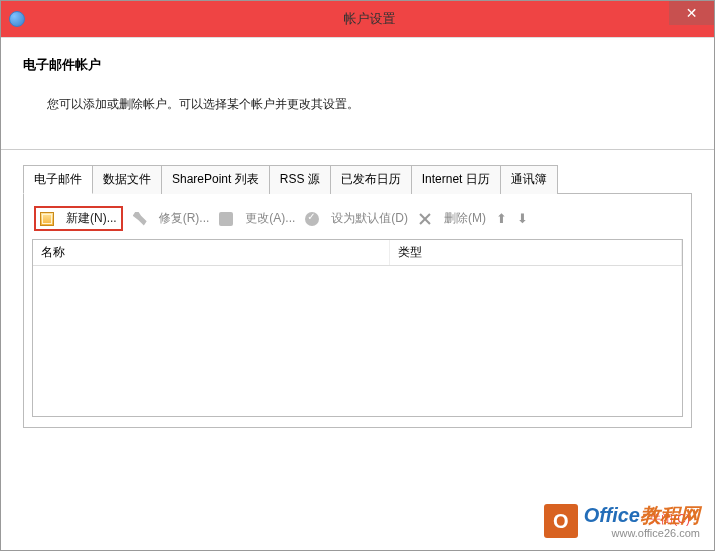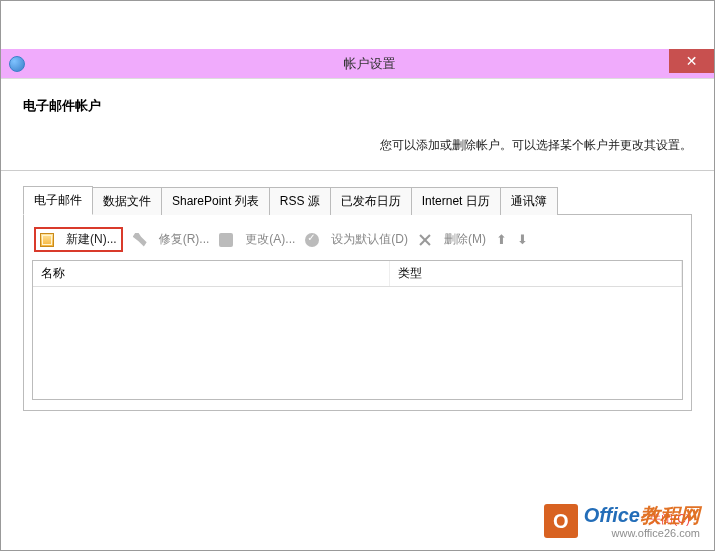"帐户设置" .titlebar { background: #f0abfc -> #ef4444; height: 30px -> 37px; margin-top: 48px -> none }
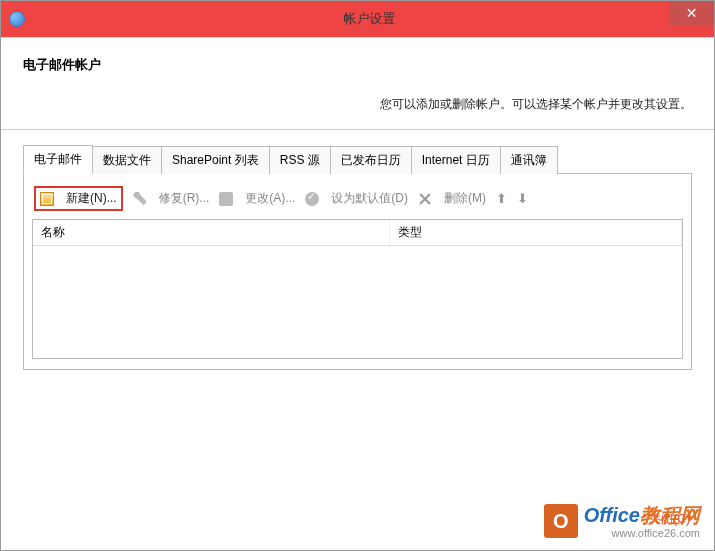"您可以添加或删除帐户。可以选择某个帐户并更改其设置。" .section-desc { margin-bottom: 16px -> 36px; text-align: right -> none }
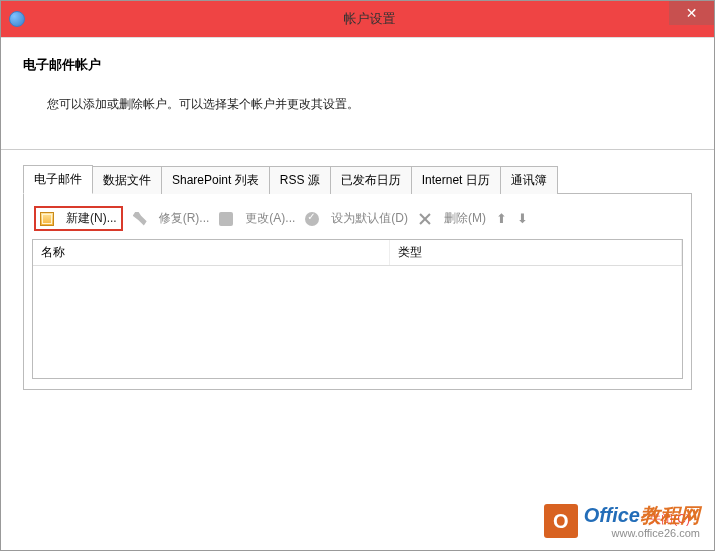"电子邮件" .tabs { align-items: flex-end -> none }
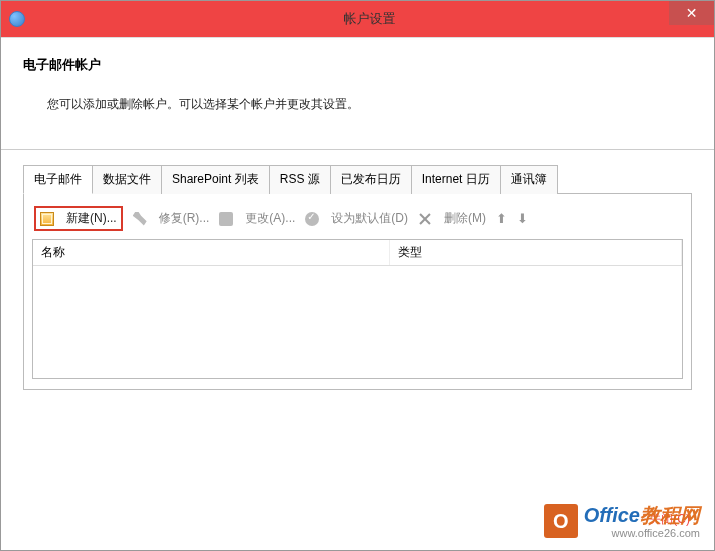"名称" .table-wrap { height: 140px -> 178px }
